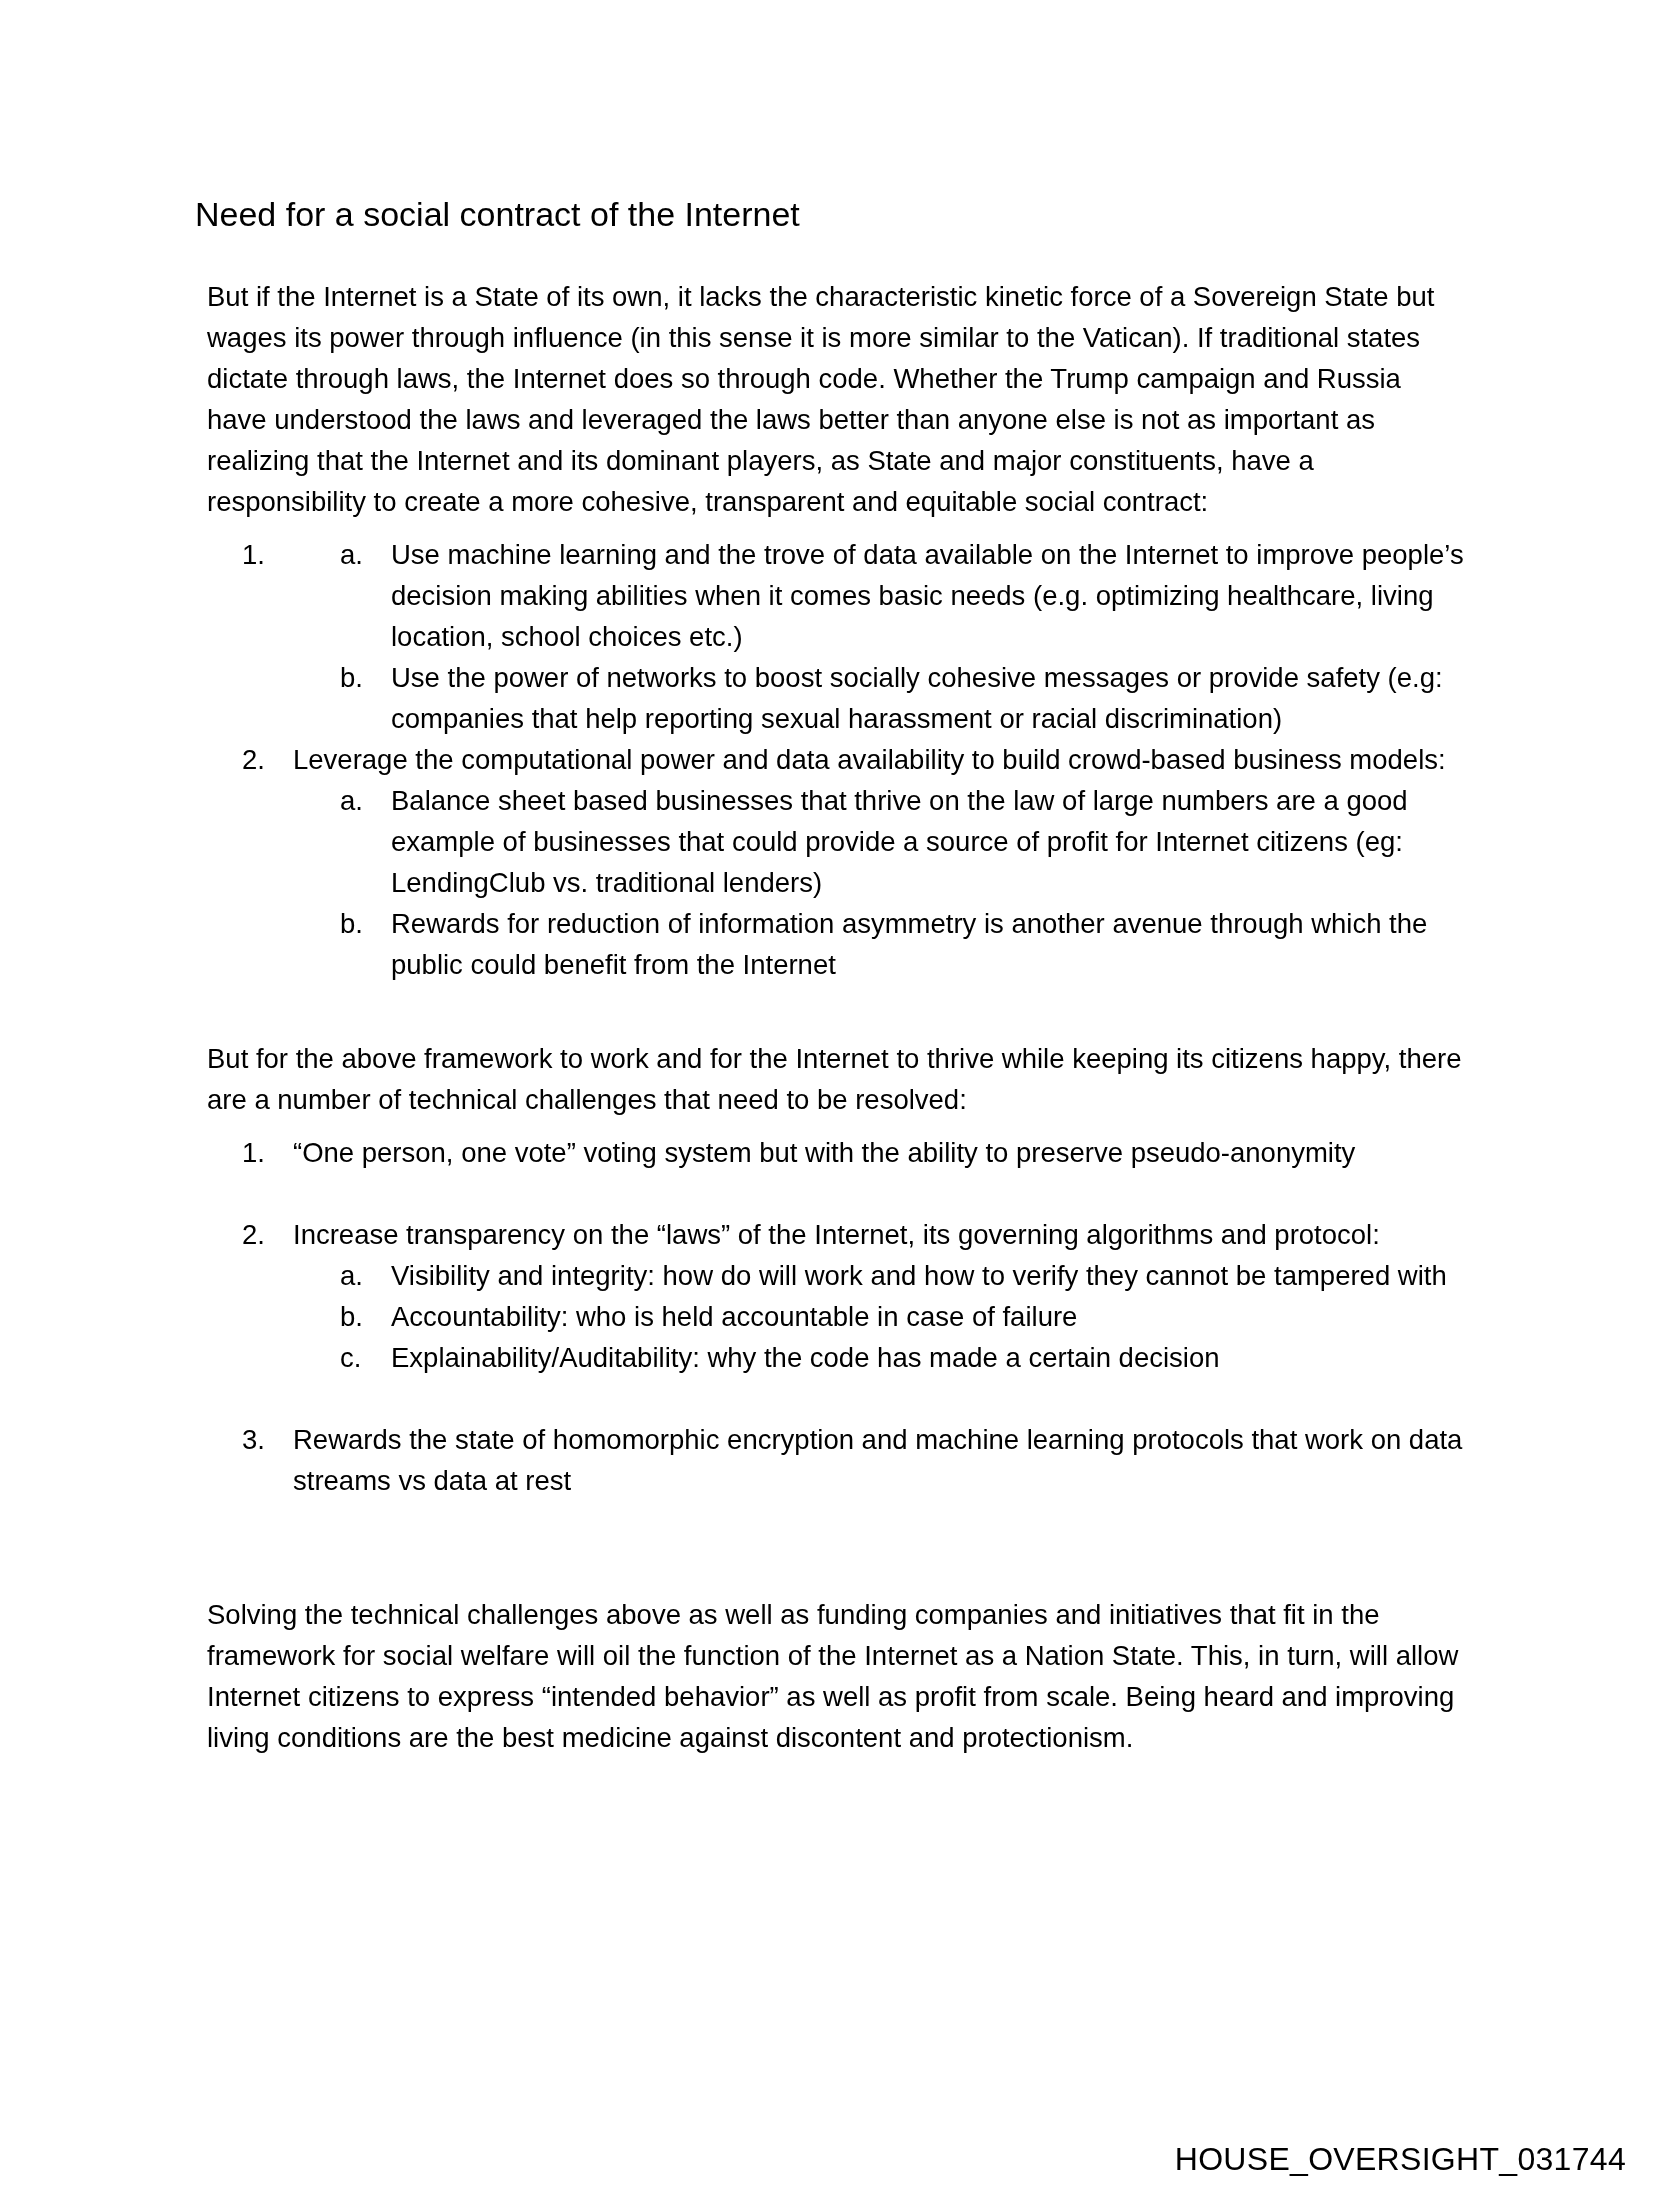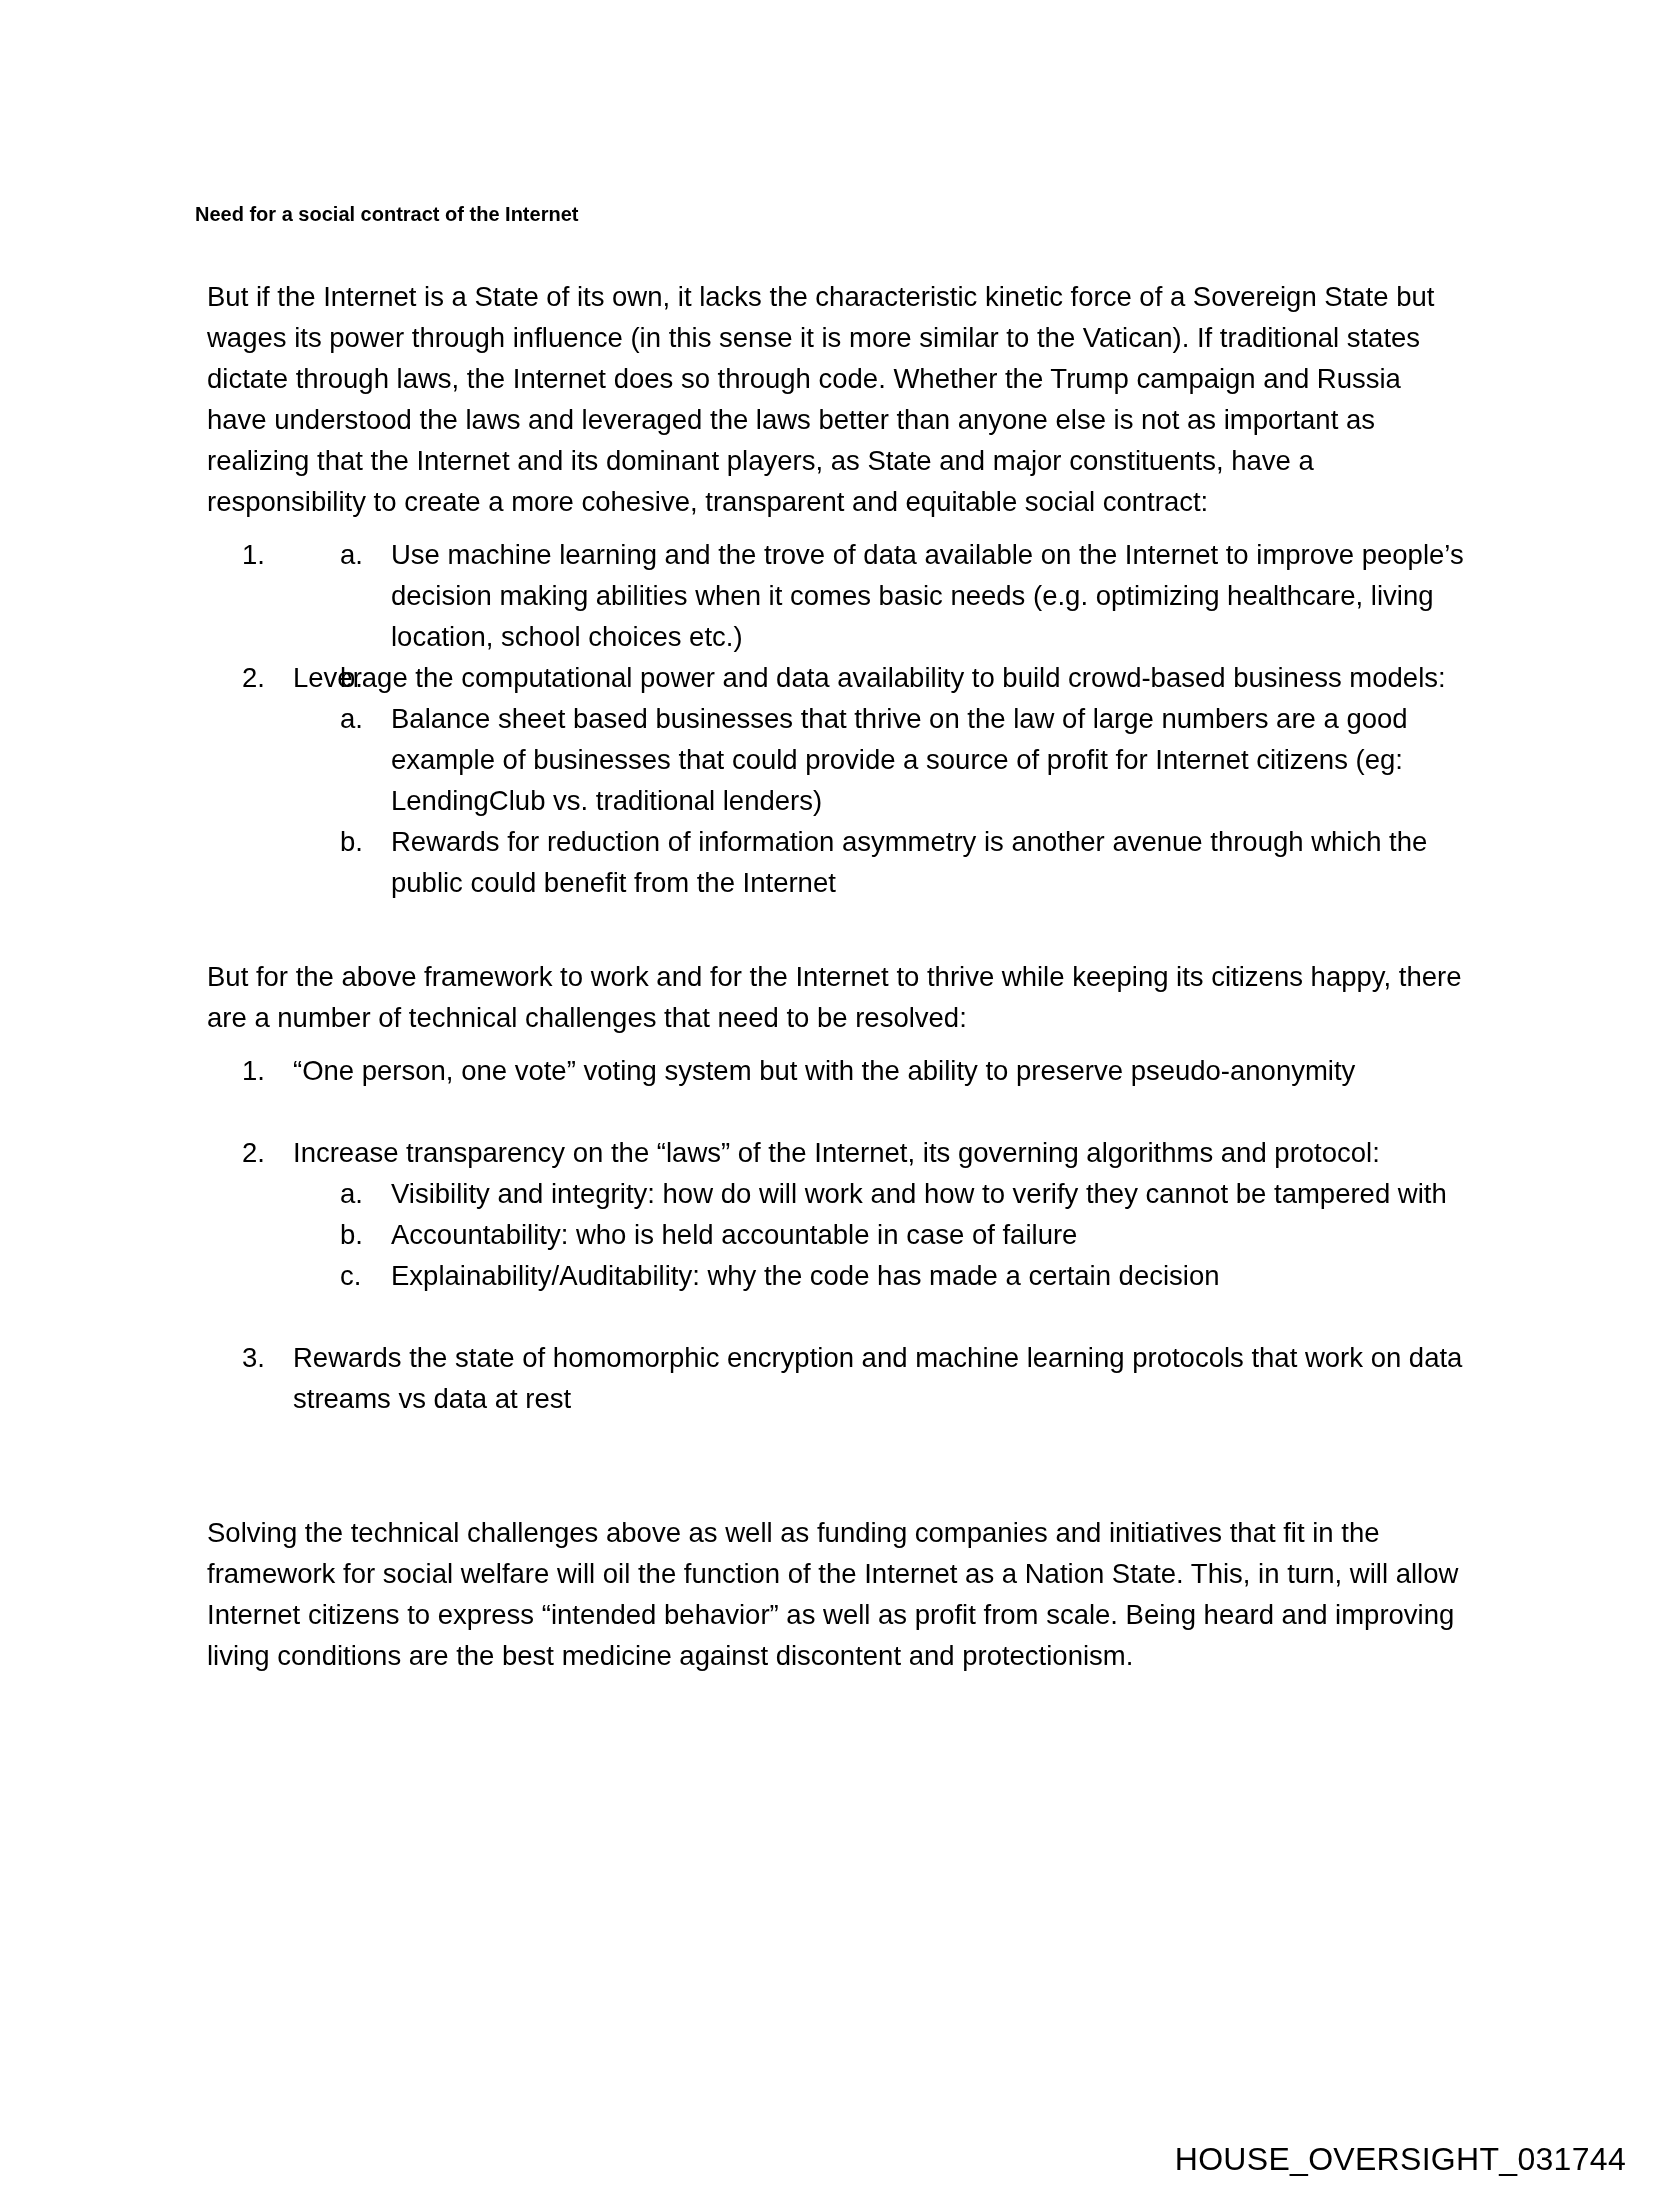"Need for a social contract" .heading { font-size: 20px -> 34px; font-weight: bold -> normal }
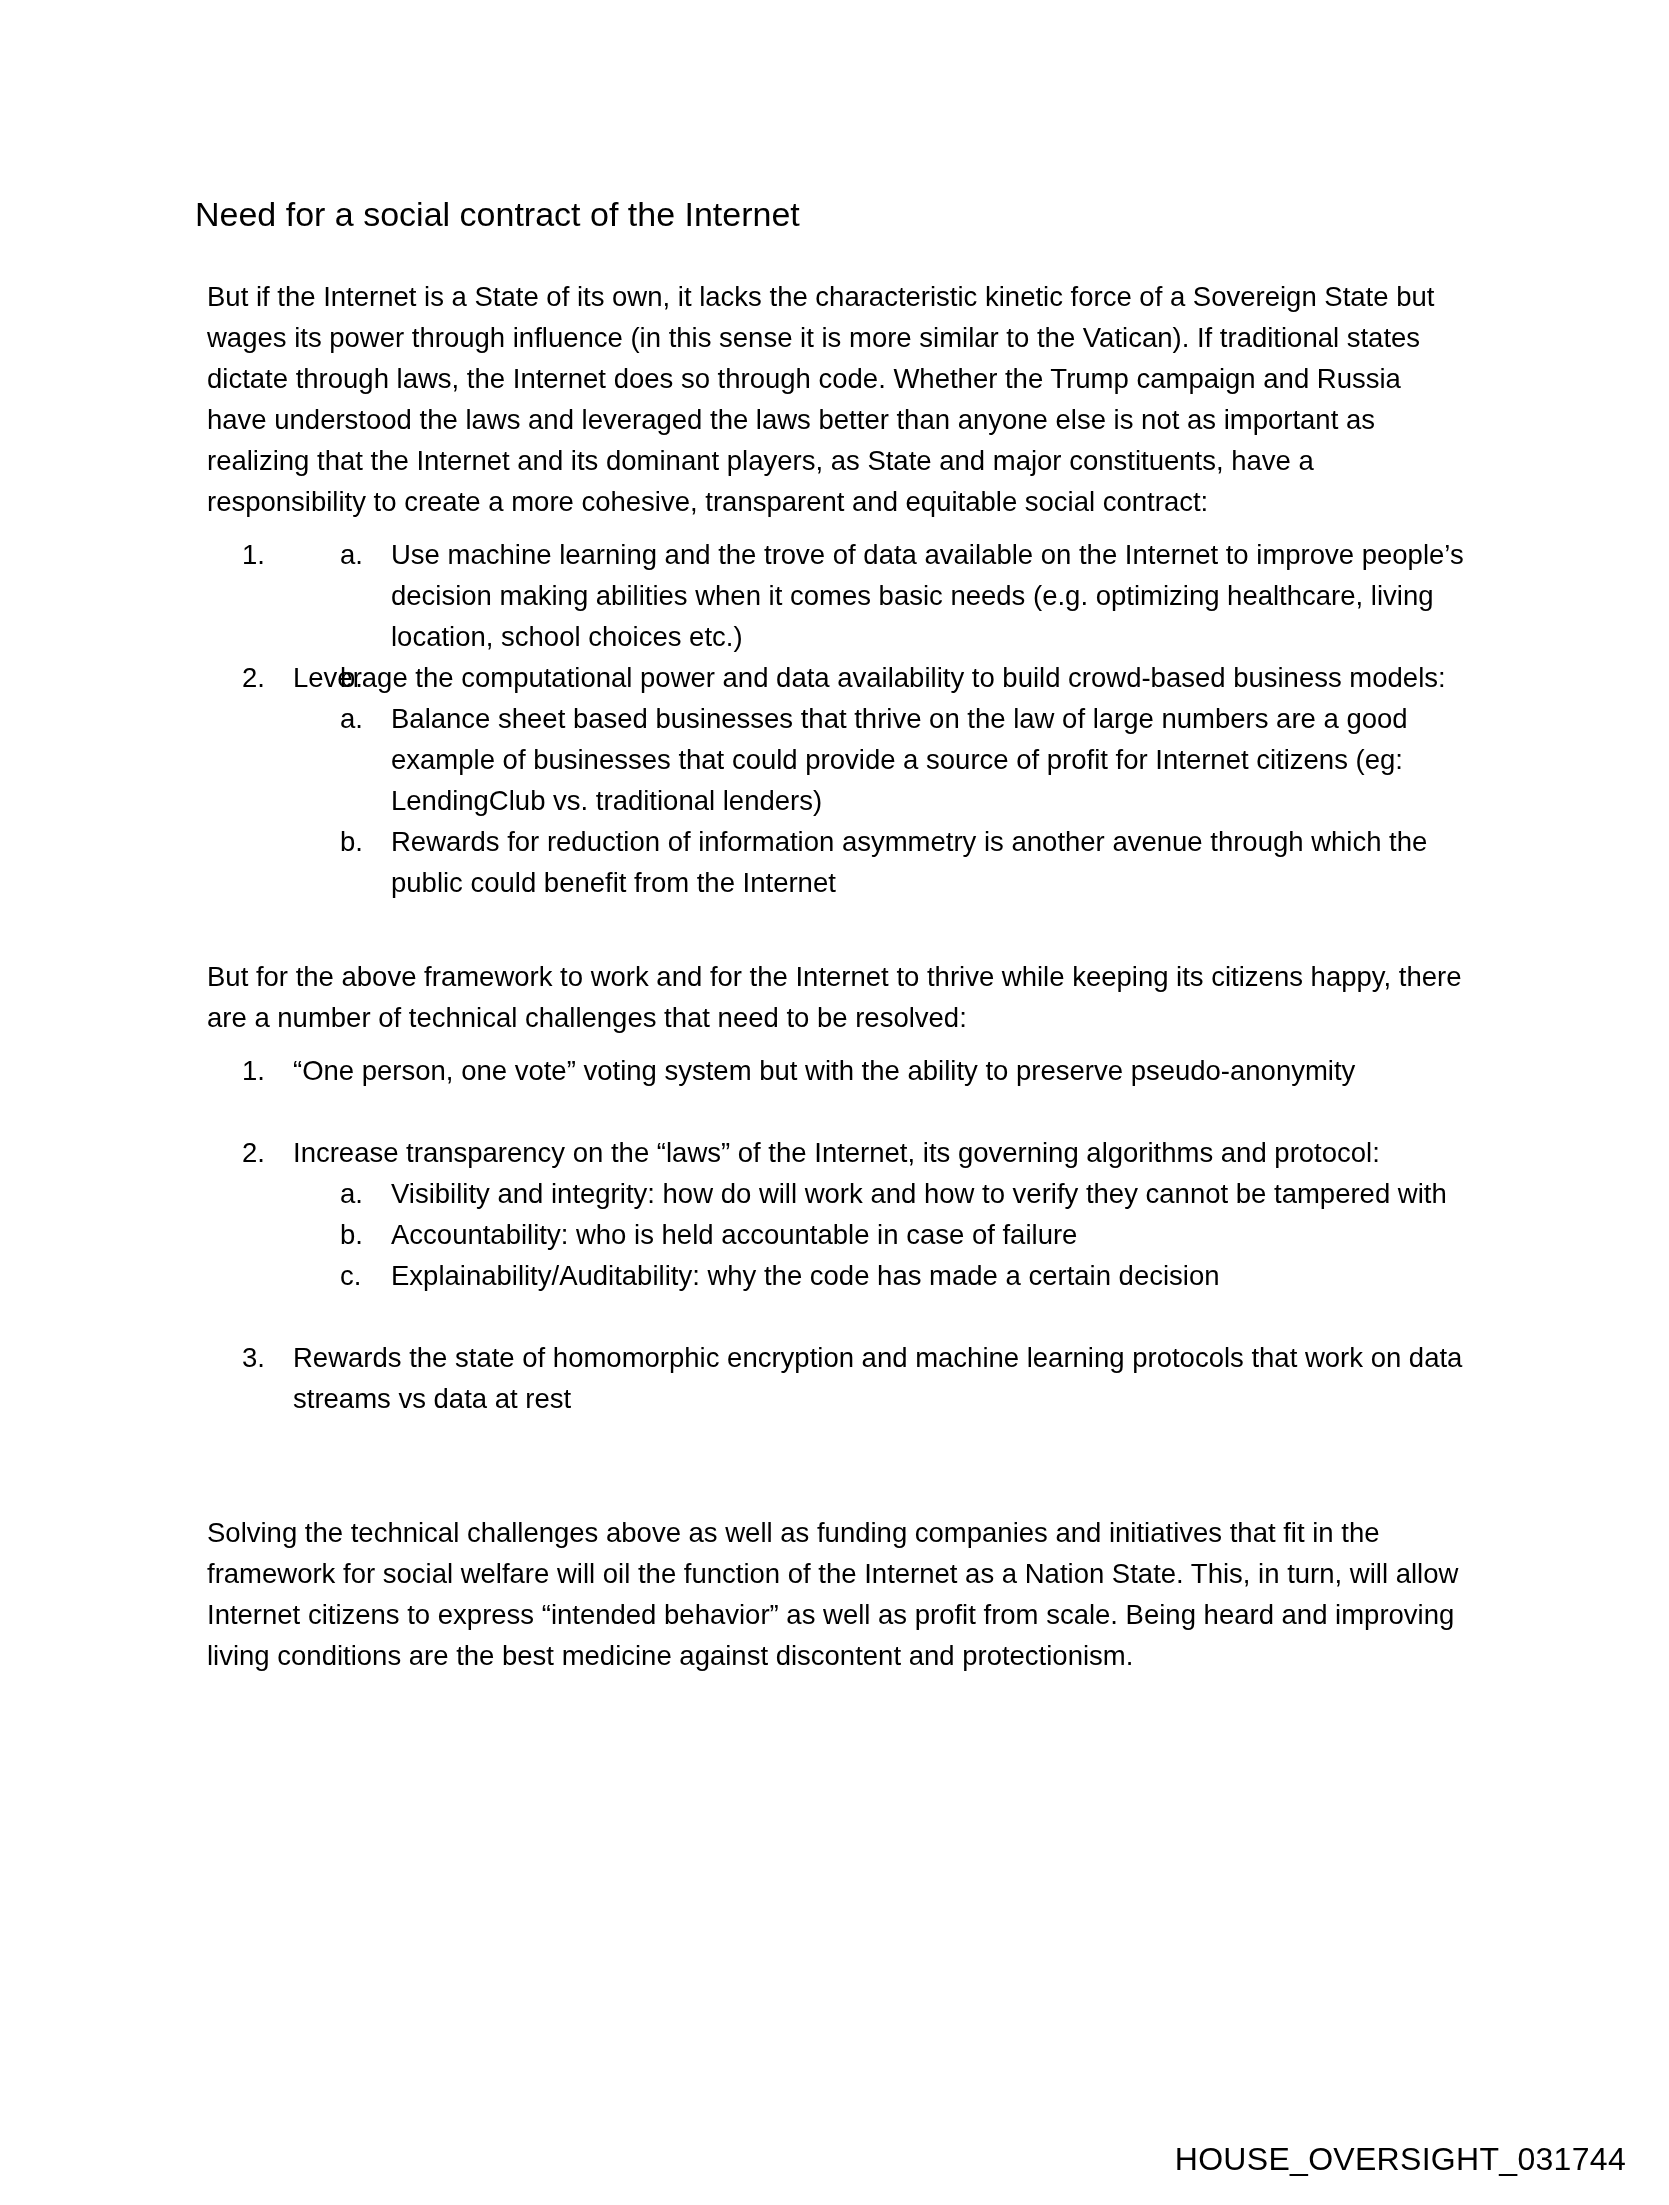"Use the power of networks" span { html: none -> <span>Use the power of networks to boost socially cohesive messages or provide safety (e.g: companies that help reporting sexual harassment or racial discrimination)</span> }
